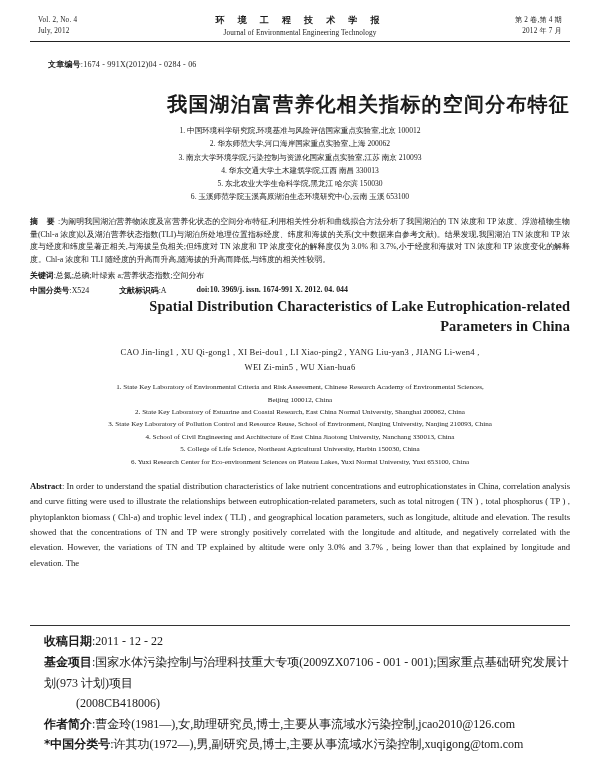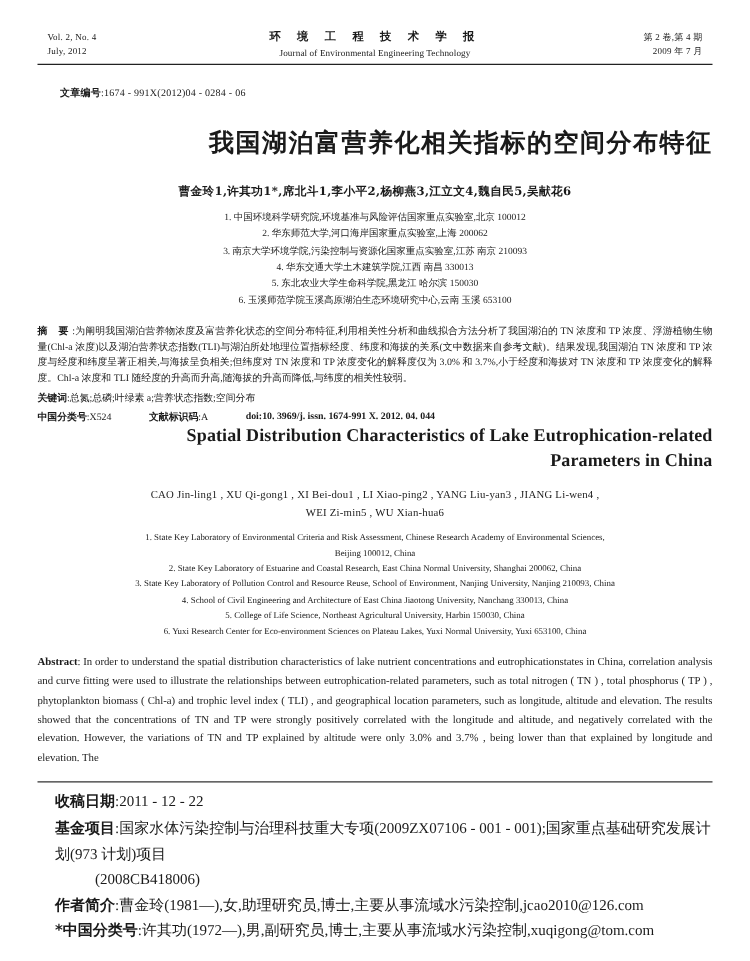"Vol. 2, No. 4" .page { padding: 10px 30px -> 0 30px }
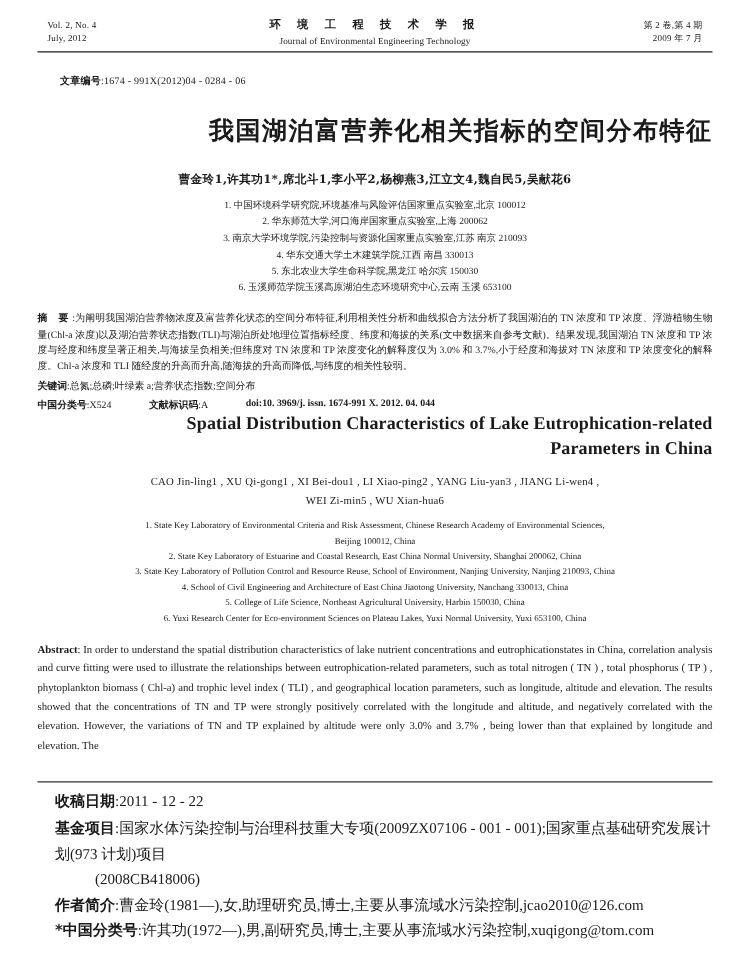"2009 年 7 月" div { text: 2009 -> 2012 }
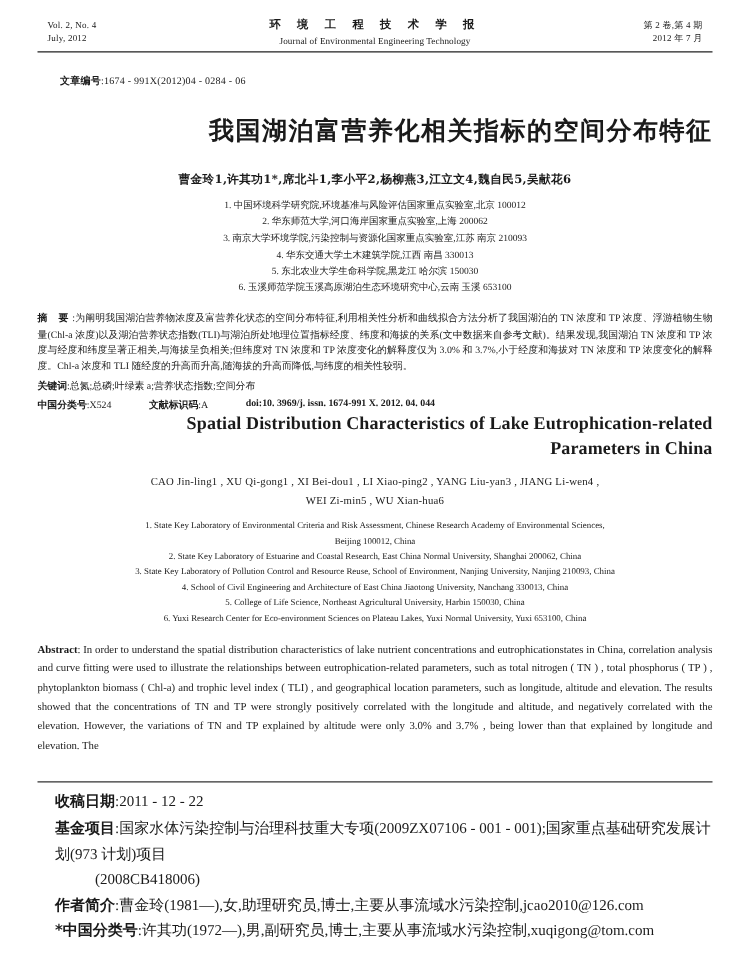"曹金玲1,许其功1*,席北斗1,李小平2,杨柳燕3,江立文4,魏自民5,吴献花6" div.cn-authors { html: <div>曹金玲1,许其功1*,席北斗1,李小平2,杨柳燕3,江立文4,魏自民5,吴献花6</div> -> none }
